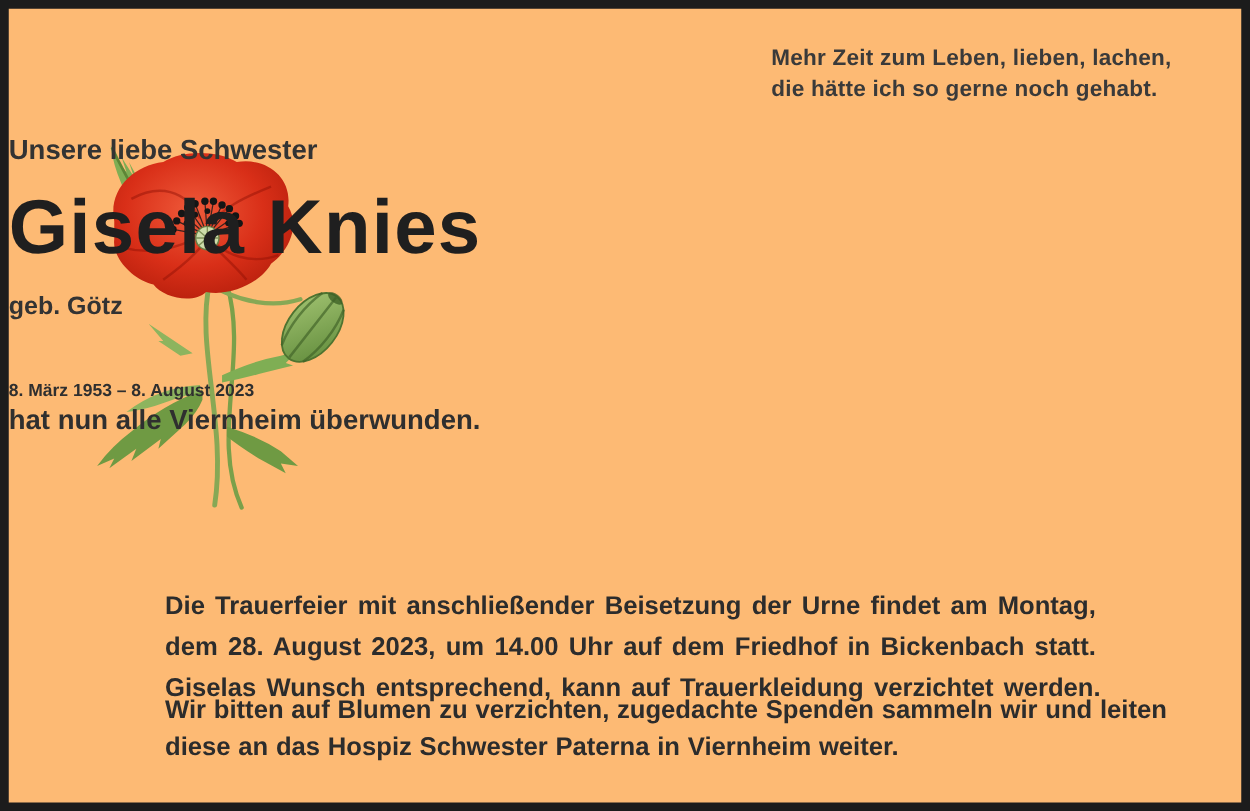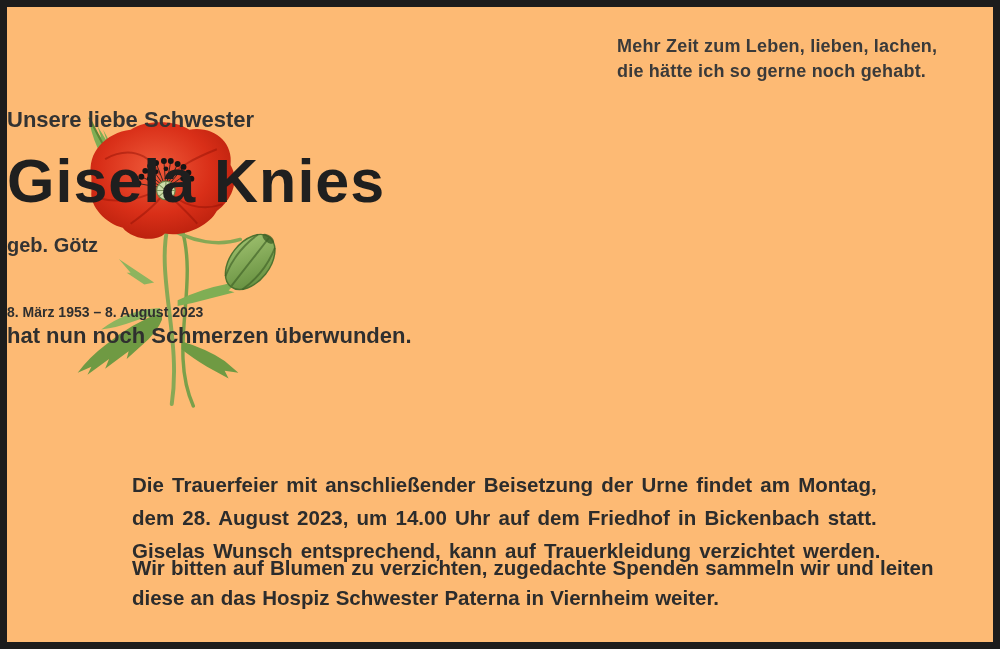"hat nun noch Schmerzen überwunden." div.centered { text: noch Schmerzen -> alle Viernheim }
